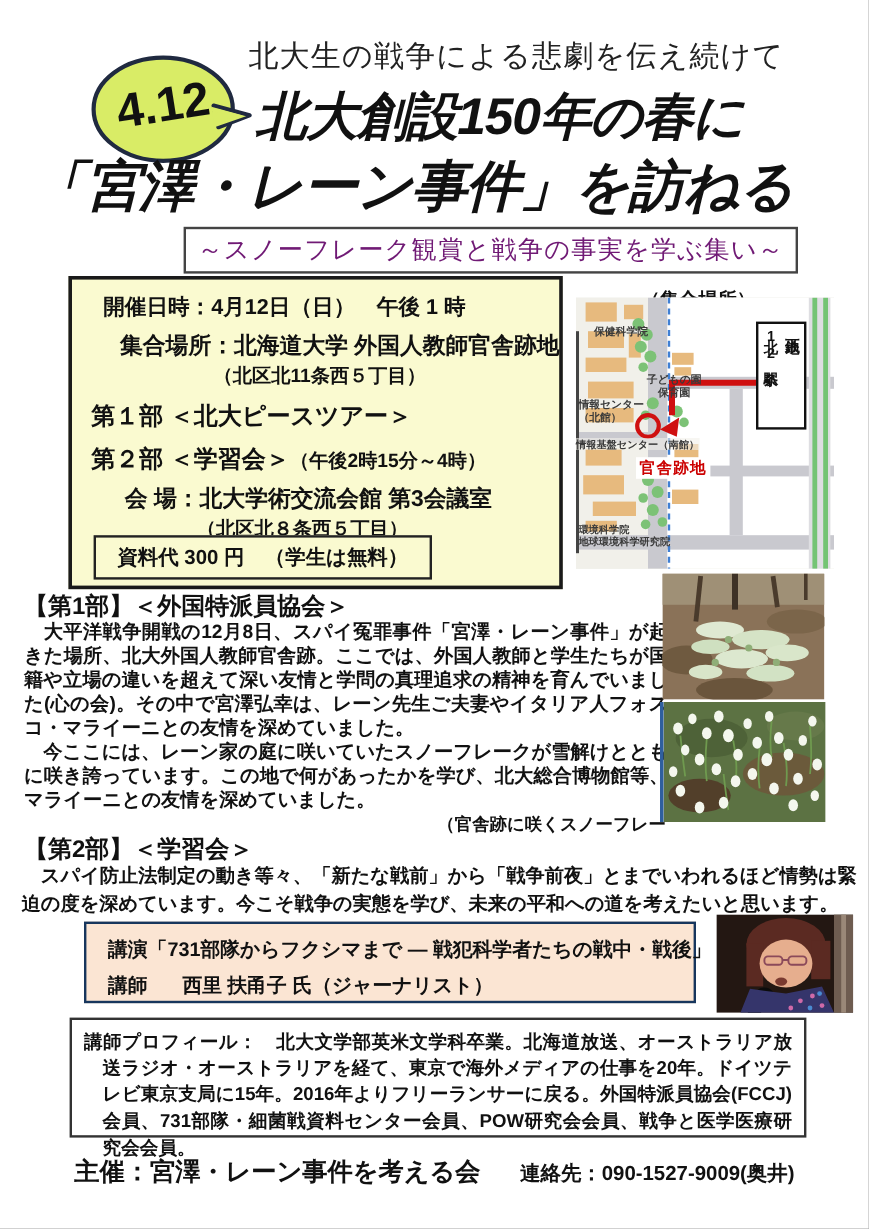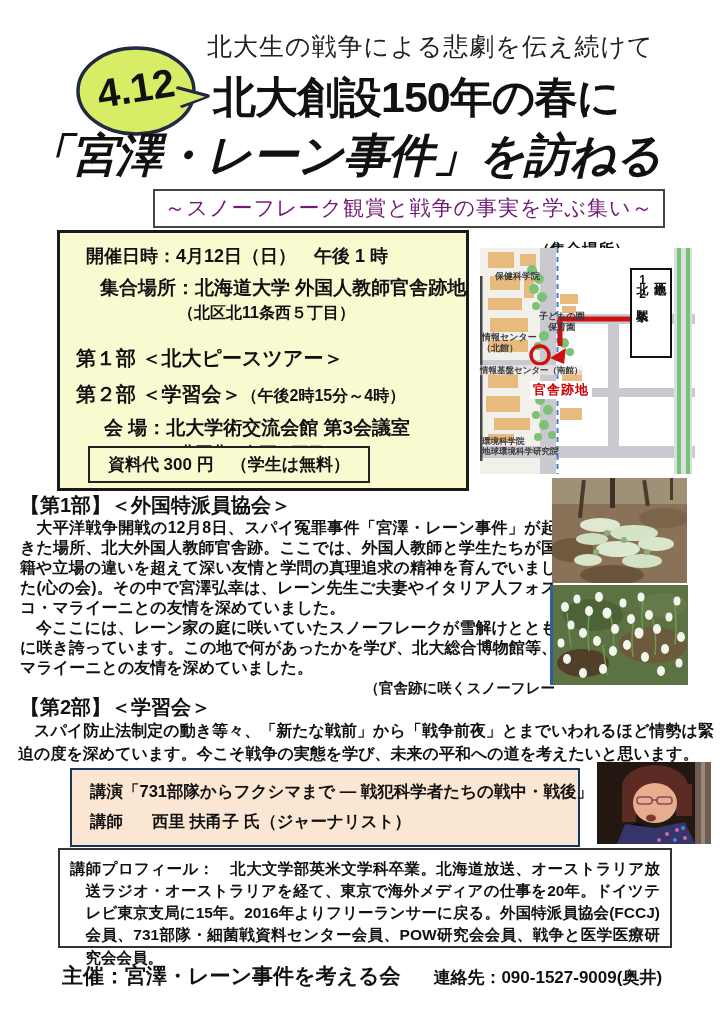"北大創設150年の春に" .title1 { font-style: none -> italic }
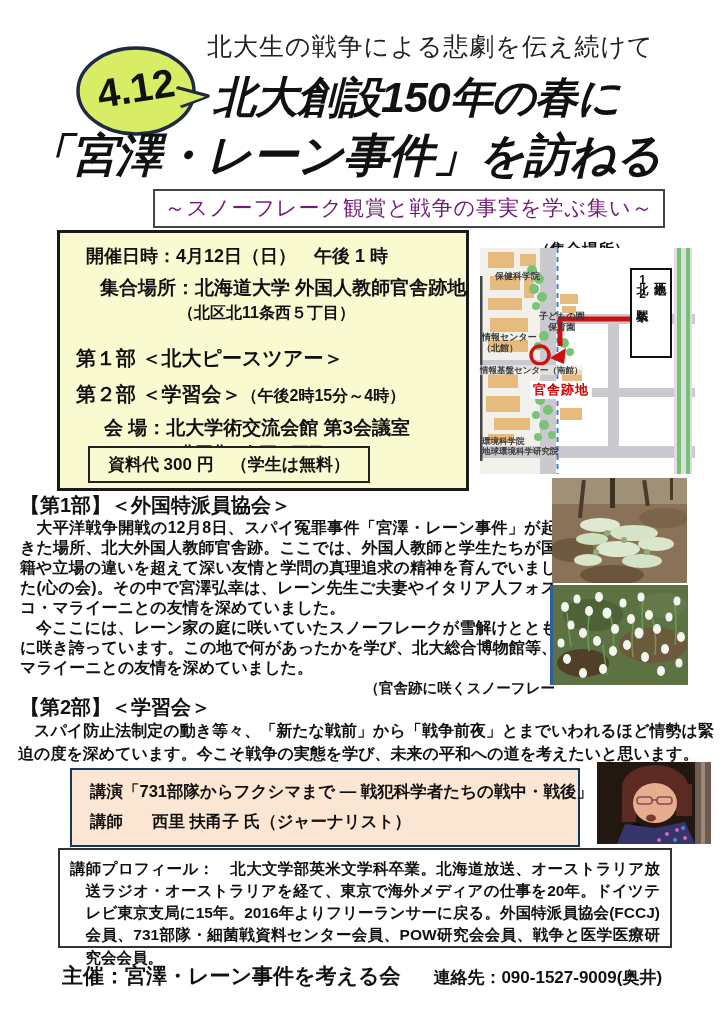"第１部 ＜北大ピースツアー＞" .ib4 { margin-top: 21px -> 9px }
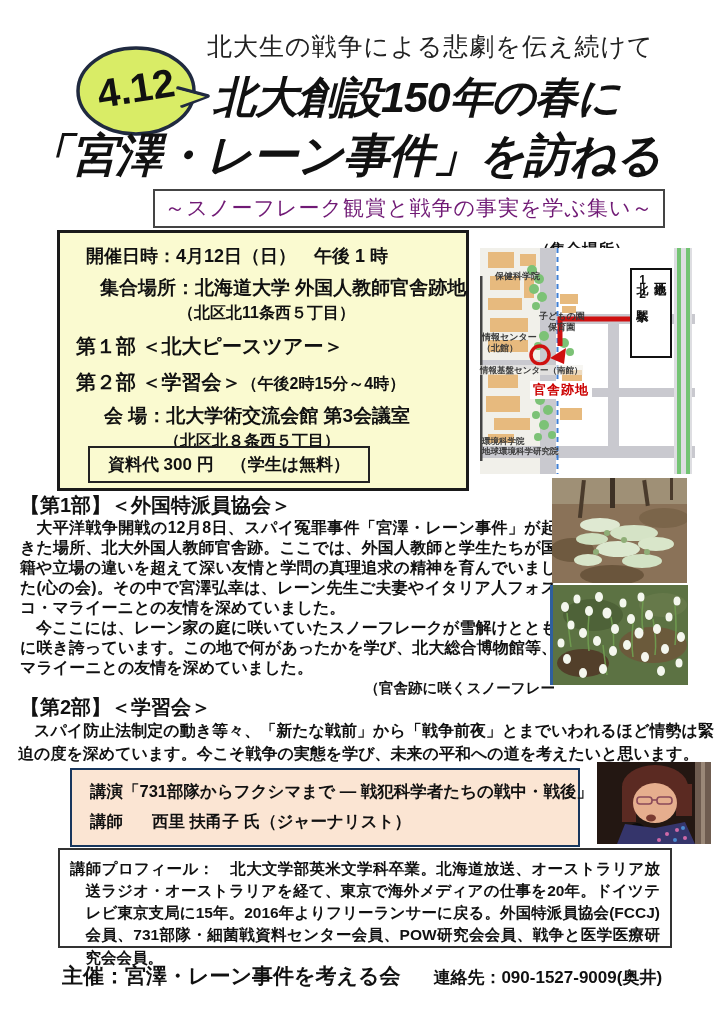"資料代 300 円 （学生は無料）" .fee-box { left: 88px -> 78px }
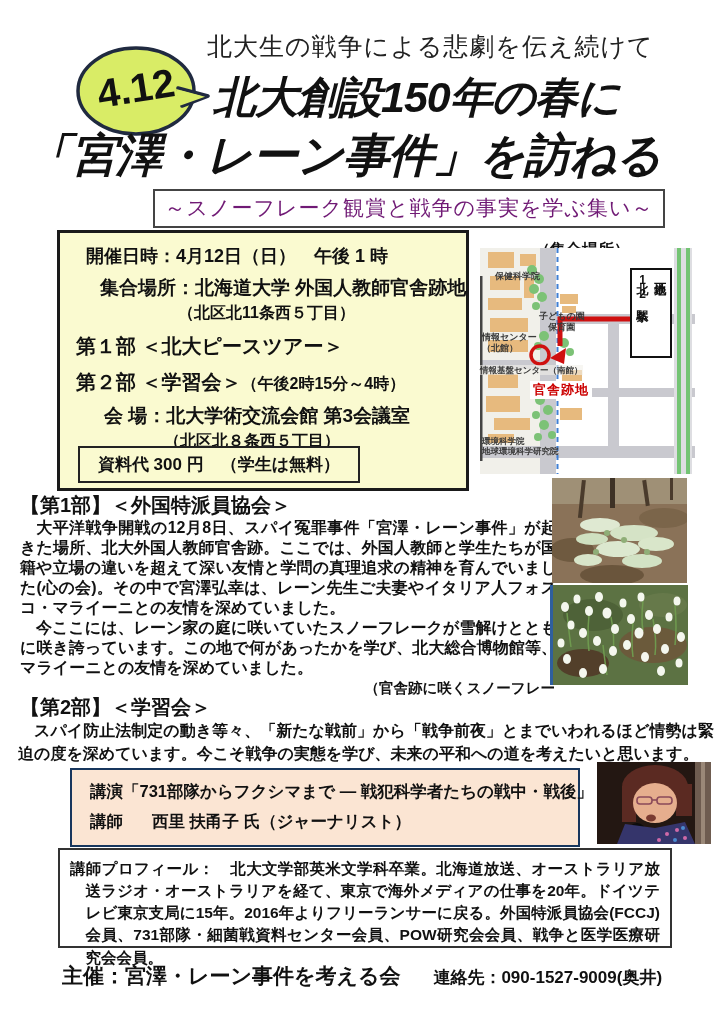"講演" .lecture-box { height: 79px -> 68px }
